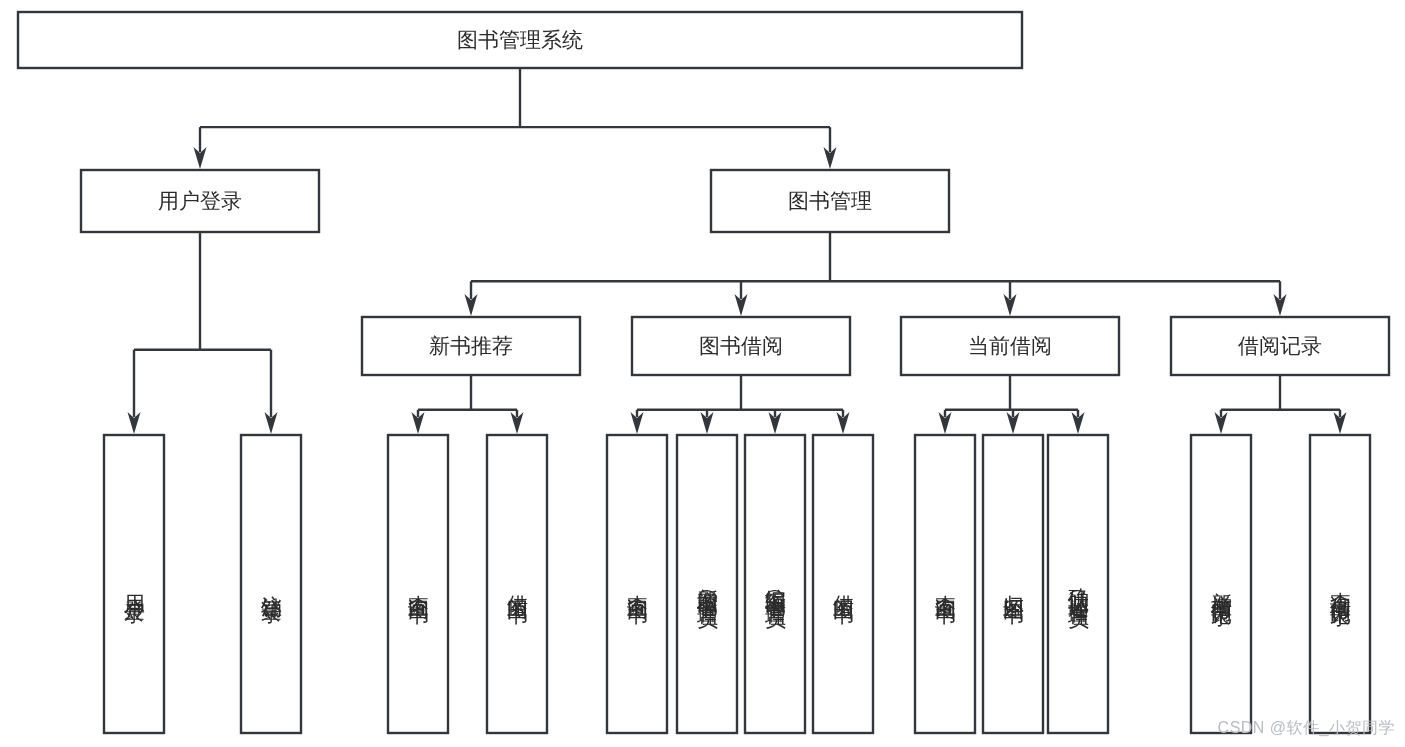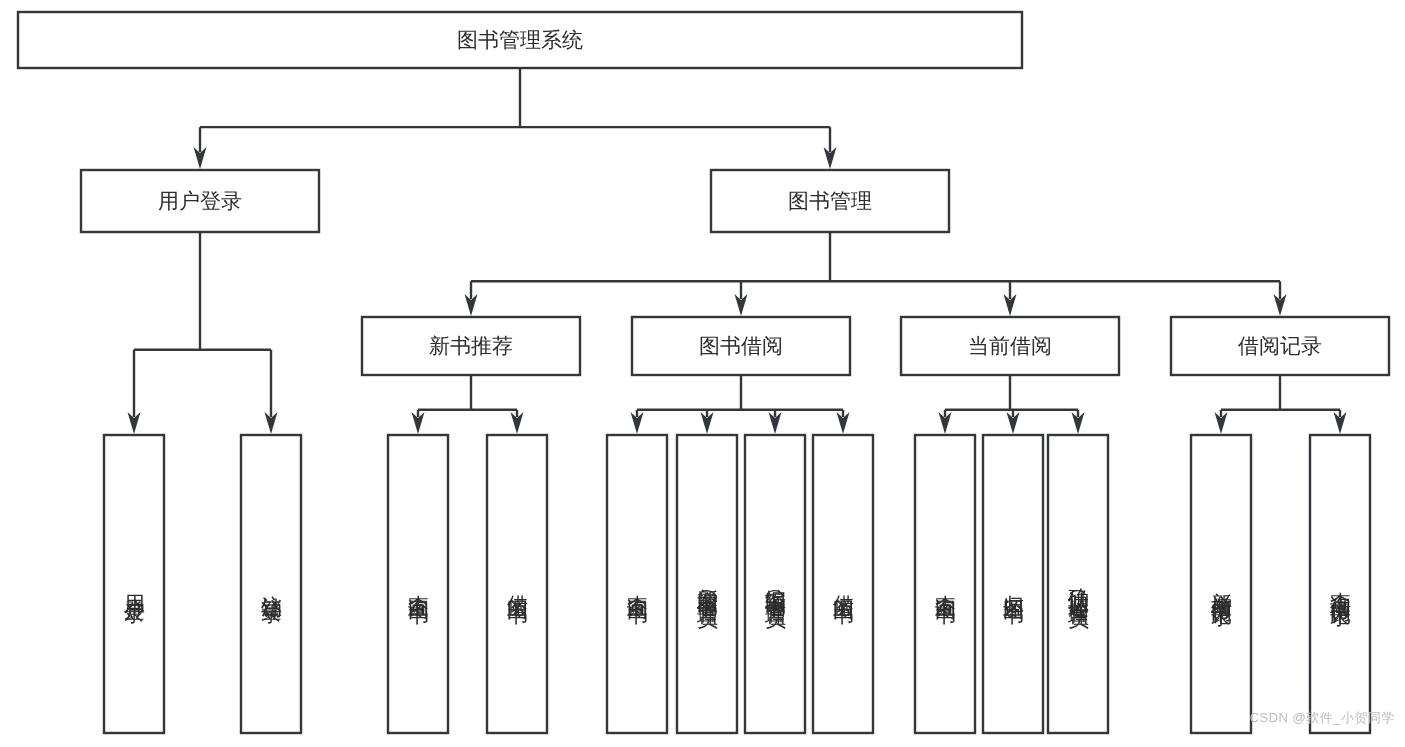"CSDN @软件_小贺同学" .watermark { bottom: 20px -> 8px; font-size: 13px -> 16px }
